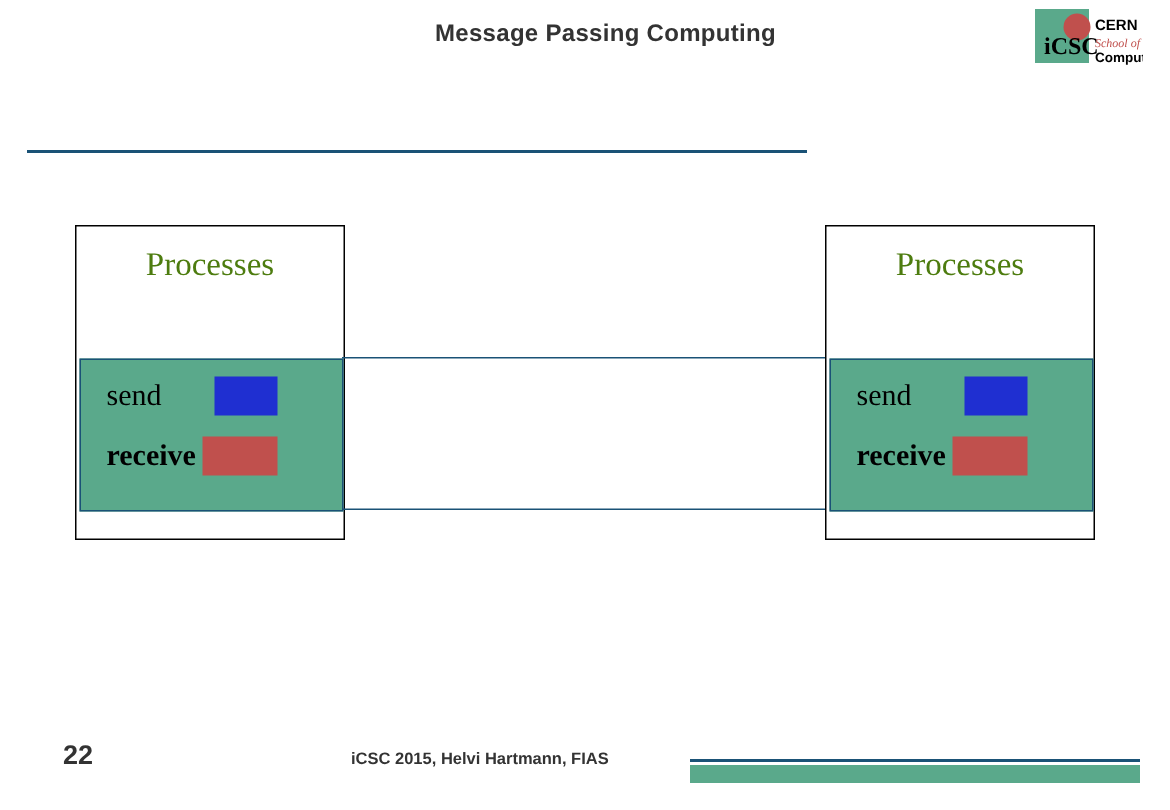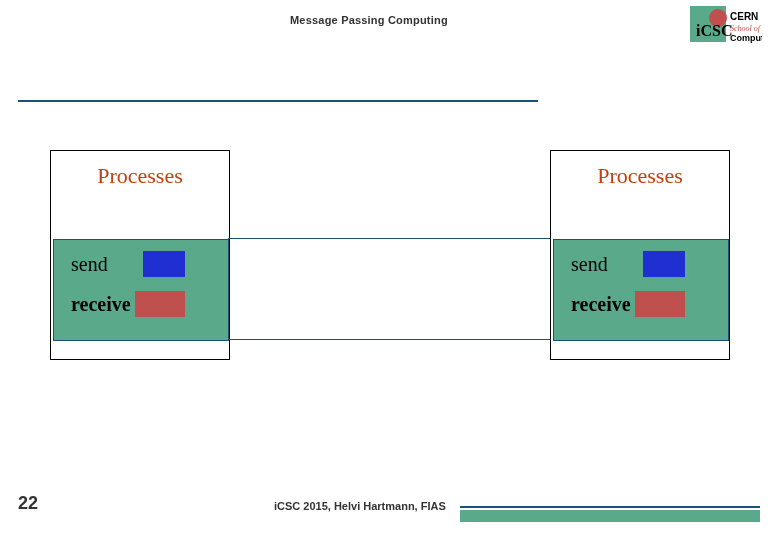"Message Passing Computing" .topbar { font-size: 11px -> 16px }
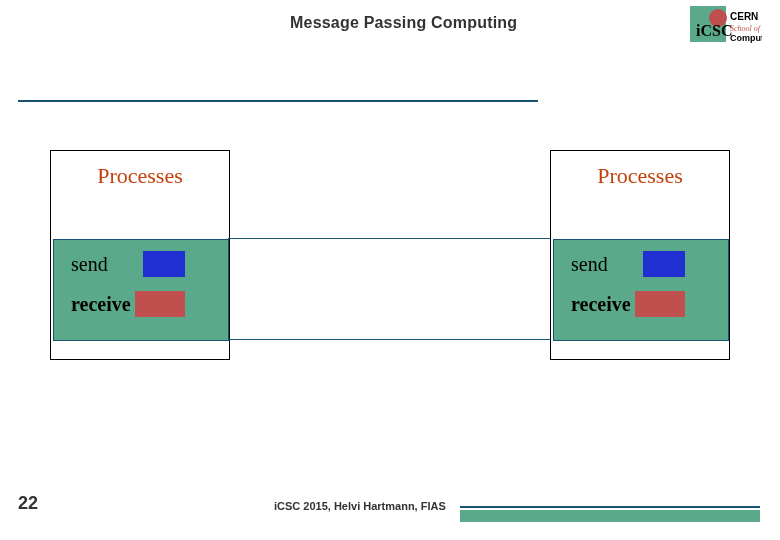"Processes" .proclabel { color: #c2410c -> #4d7c0f }
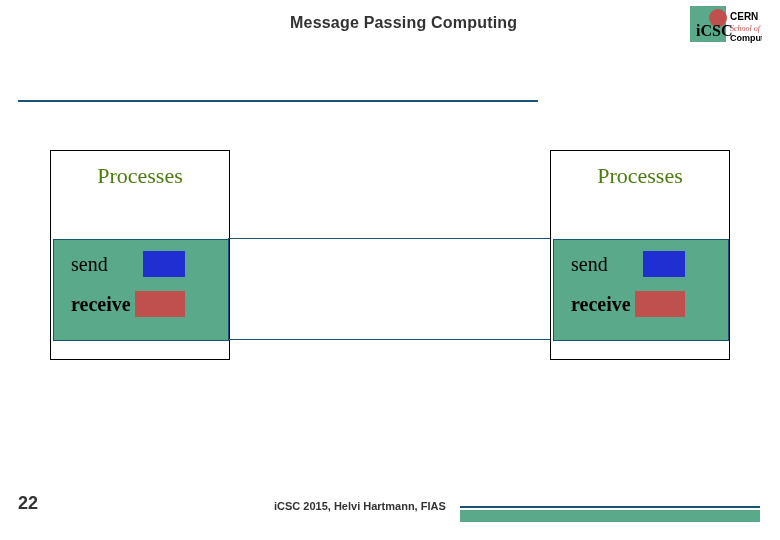"22" .slidenum { left: 18px -> 42px }
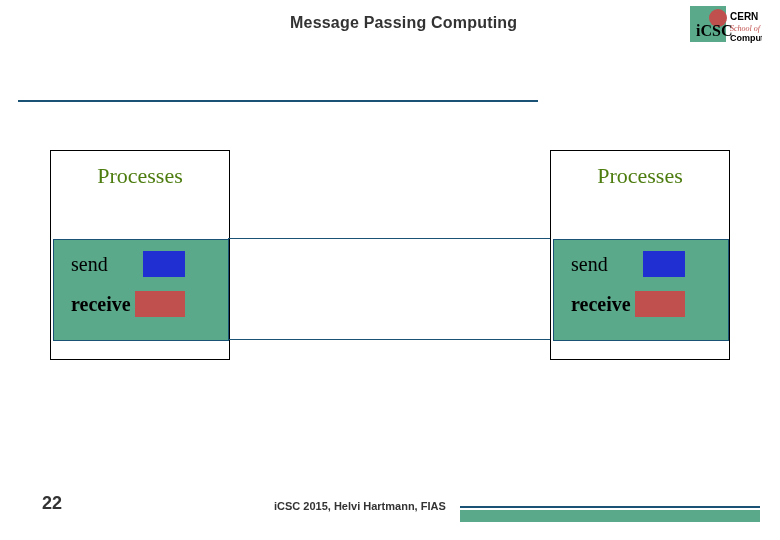"iCSC 2015, Helvi Hartmann, FIAS" .footer { margin-left: 40px -> none }
